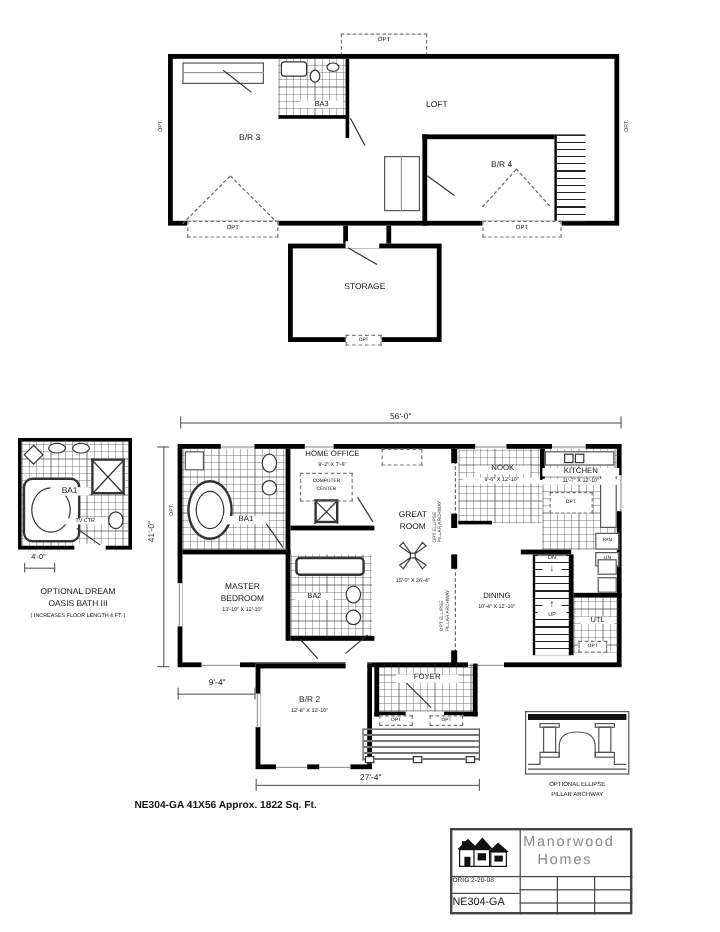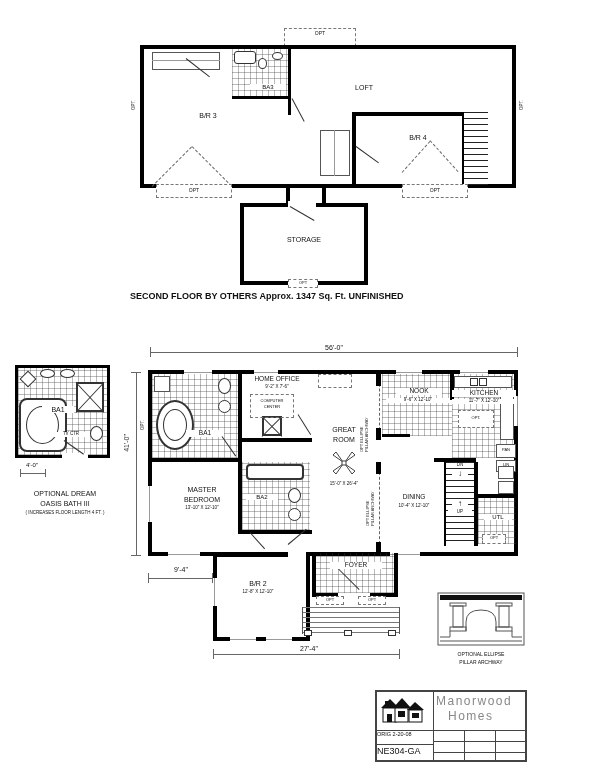"SECOND FLOOR BY OTHERS Approx." div.lbl { html: <div>SECOND FLOOR BY OTHERS Approx. 1347 Sq. Ft. UNFINISHED</div> -> none }
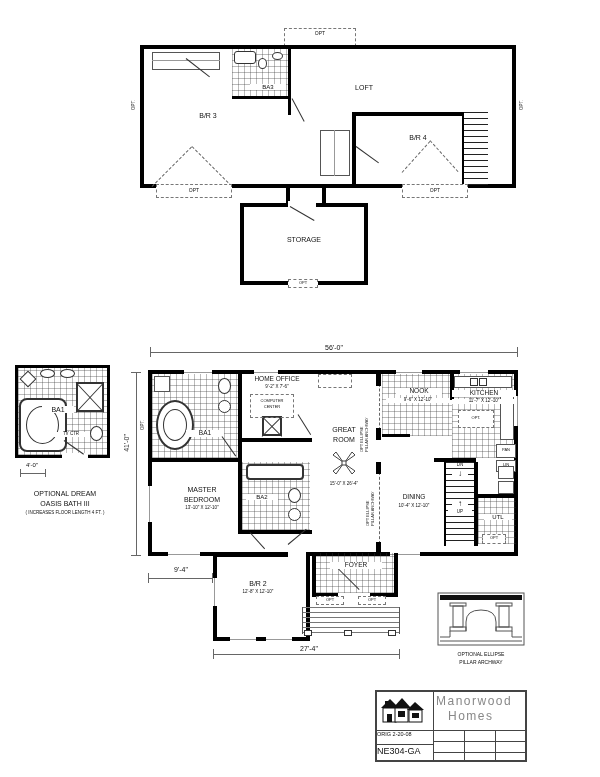"NE304-GA 41X56 Approx. 1822 Sq." div.lbl { html: none -> <div>NE304-GA 41X56 Approx. 1822 Sq. Ft.</div> }
